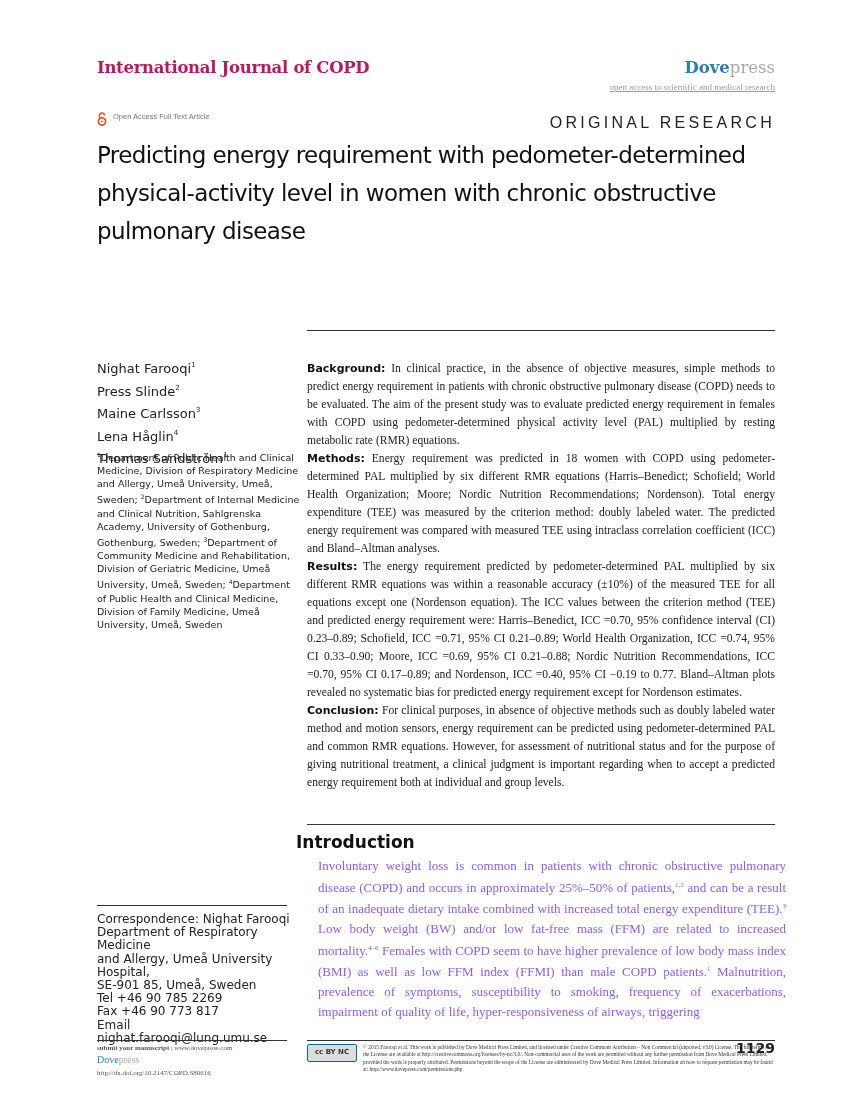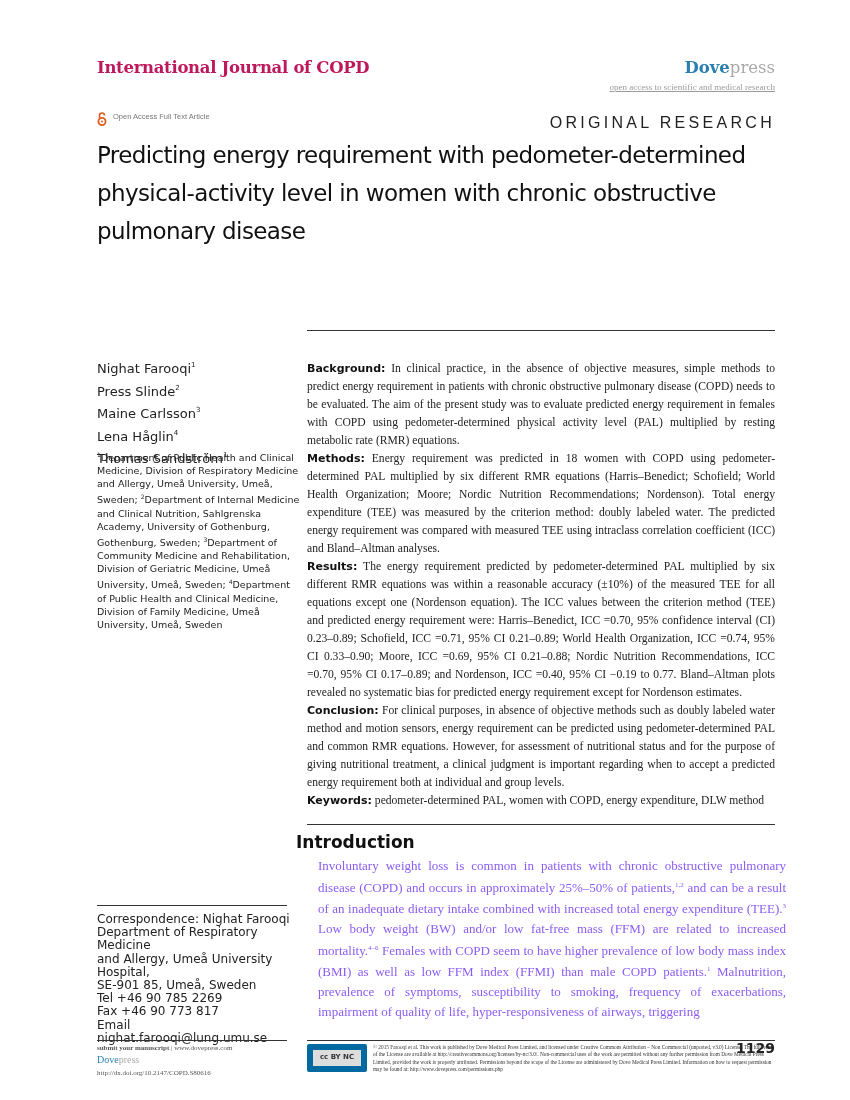"Keywords: pedometer-determined PAL," p { html: <p><b>Keywords:</b><span> pedometer-determined PAL, women with COPD, energy expenditure, DLW method</span></p> -> none }
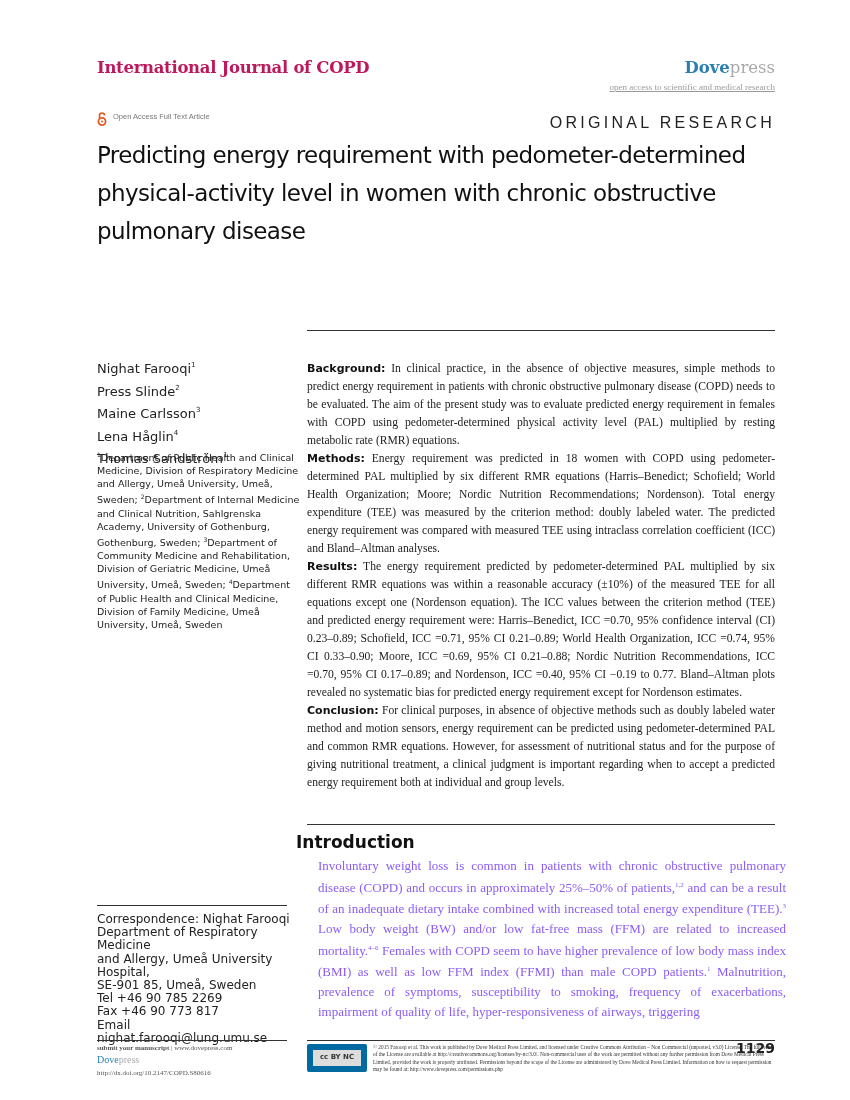"cc BY NC" .cc { border: 6px solid #0369a1 -> 1px solid #0369a1 }
